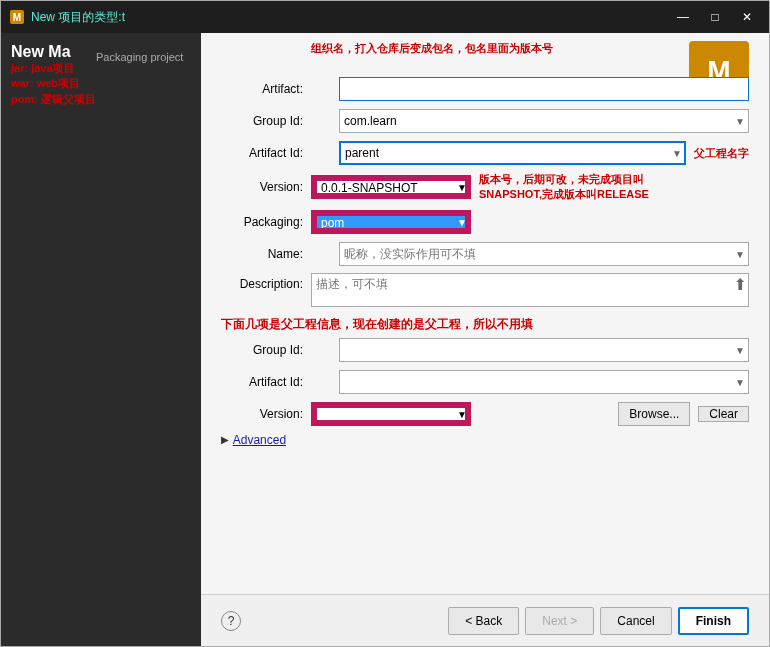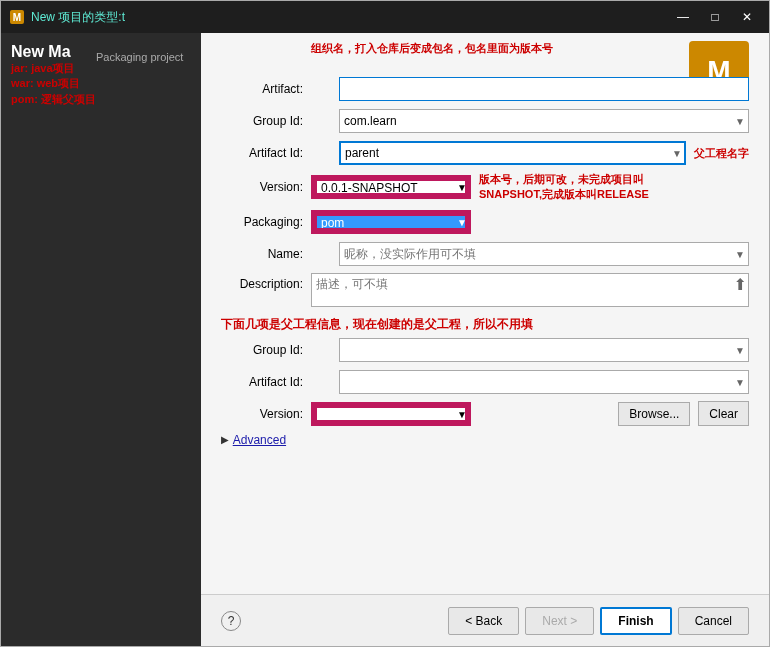"Clear" .clear-btn { height: 25px -> 16px }
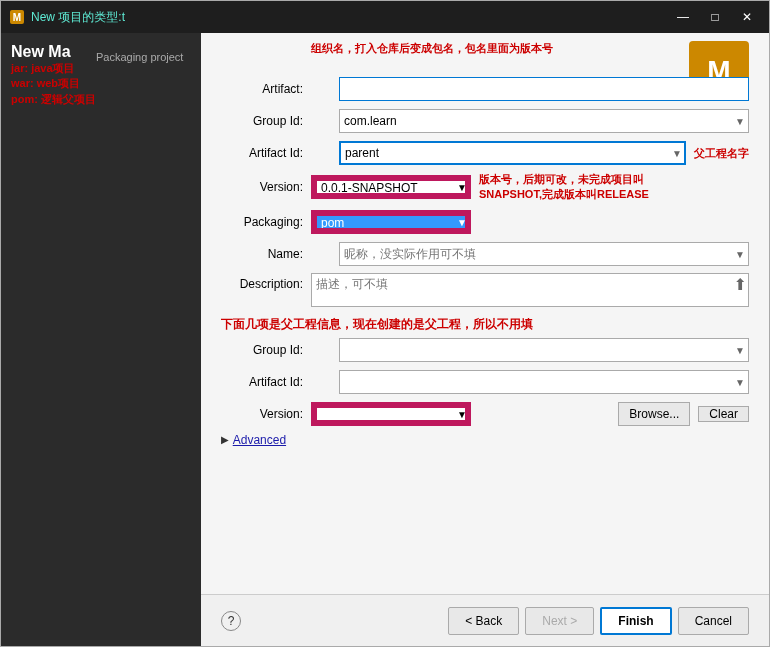"Finish" button.nav-btn { order: before "Cancel" -> after "Cancel" }
